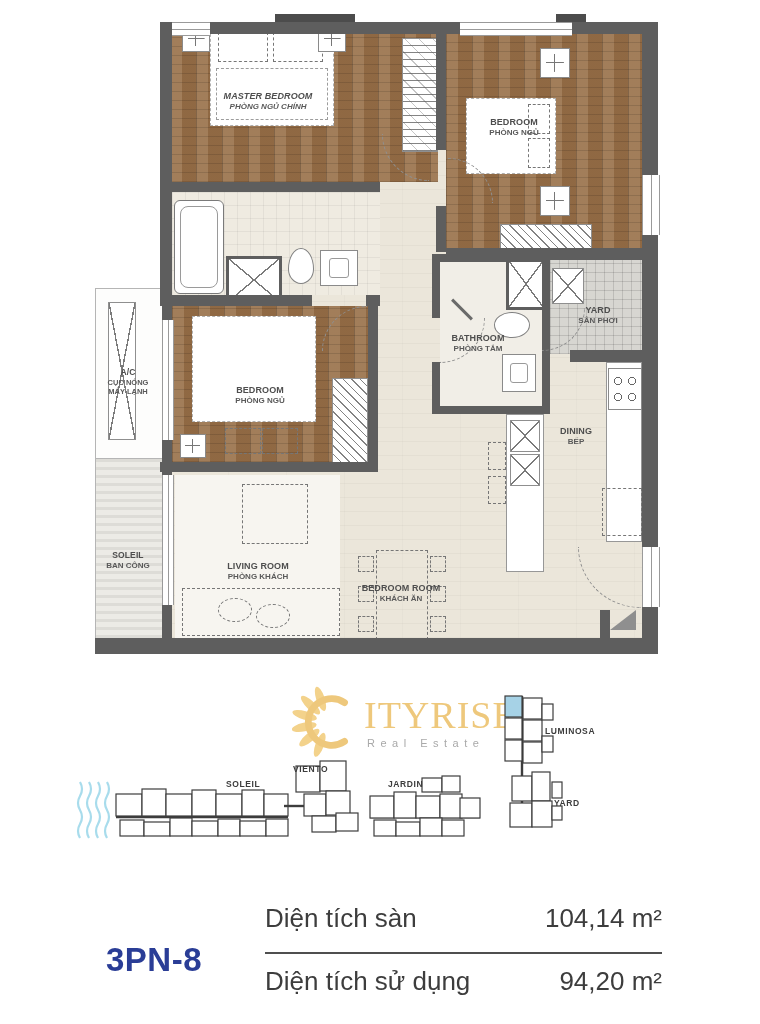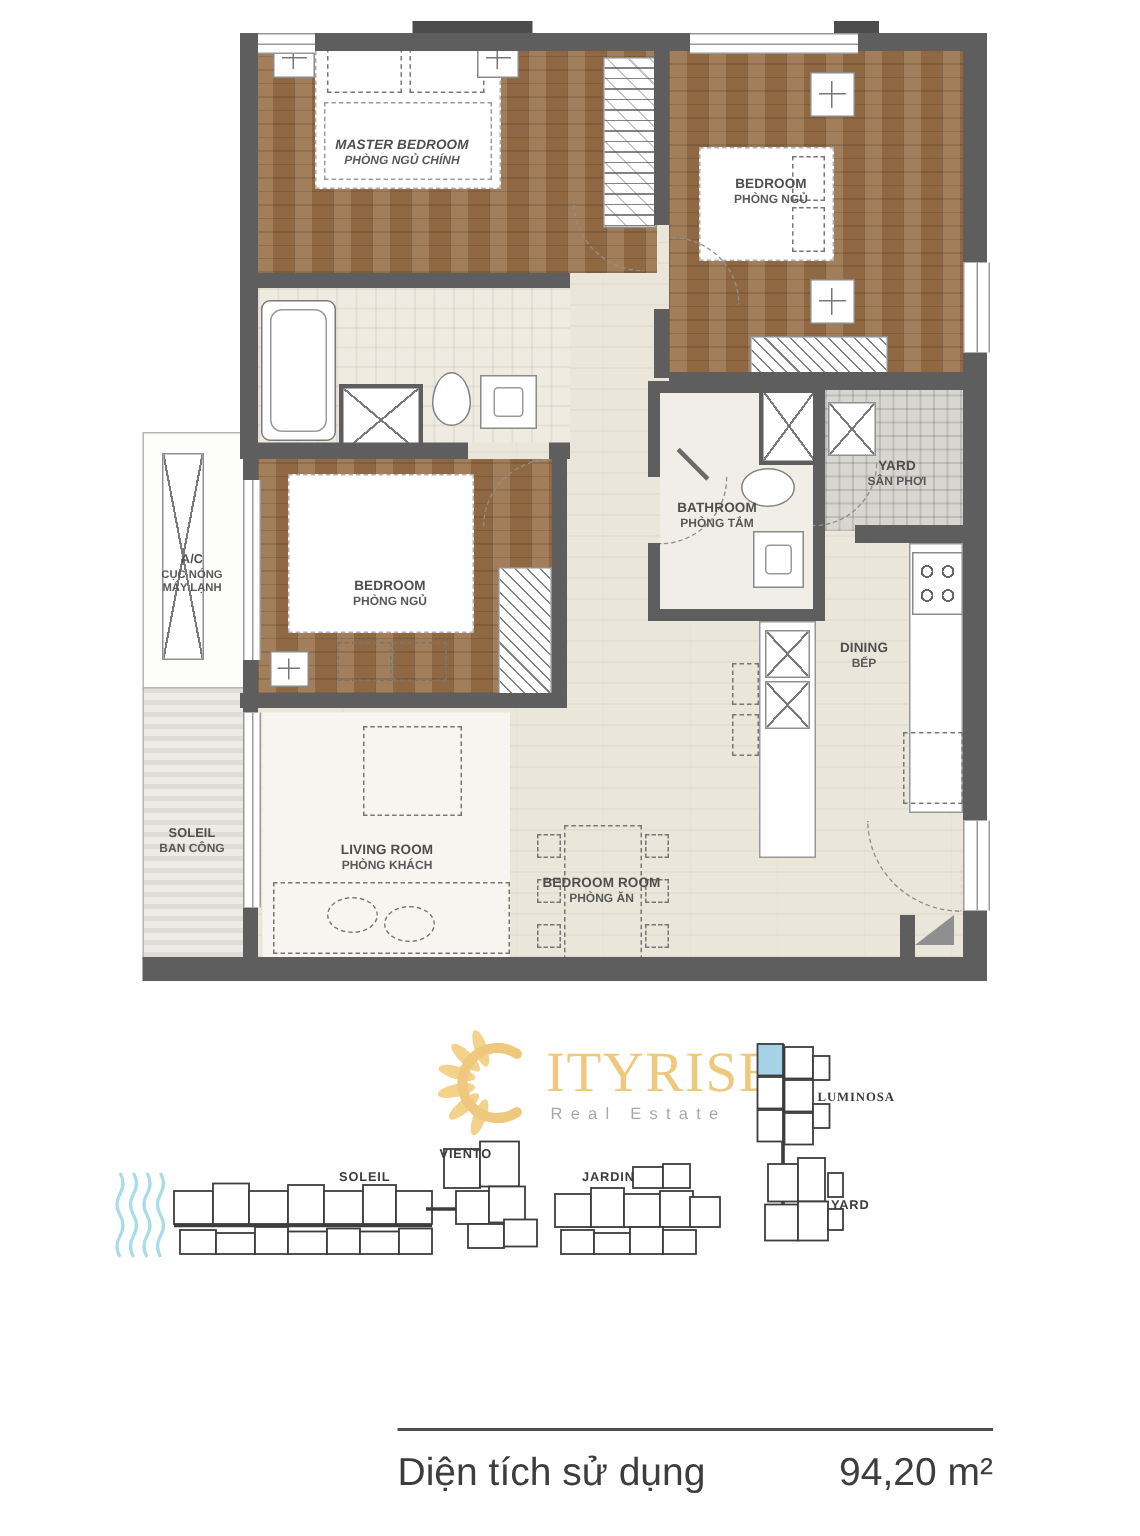"PHÒNG ĂN" div.vi { text: PHÒNG -> KHÁCH }
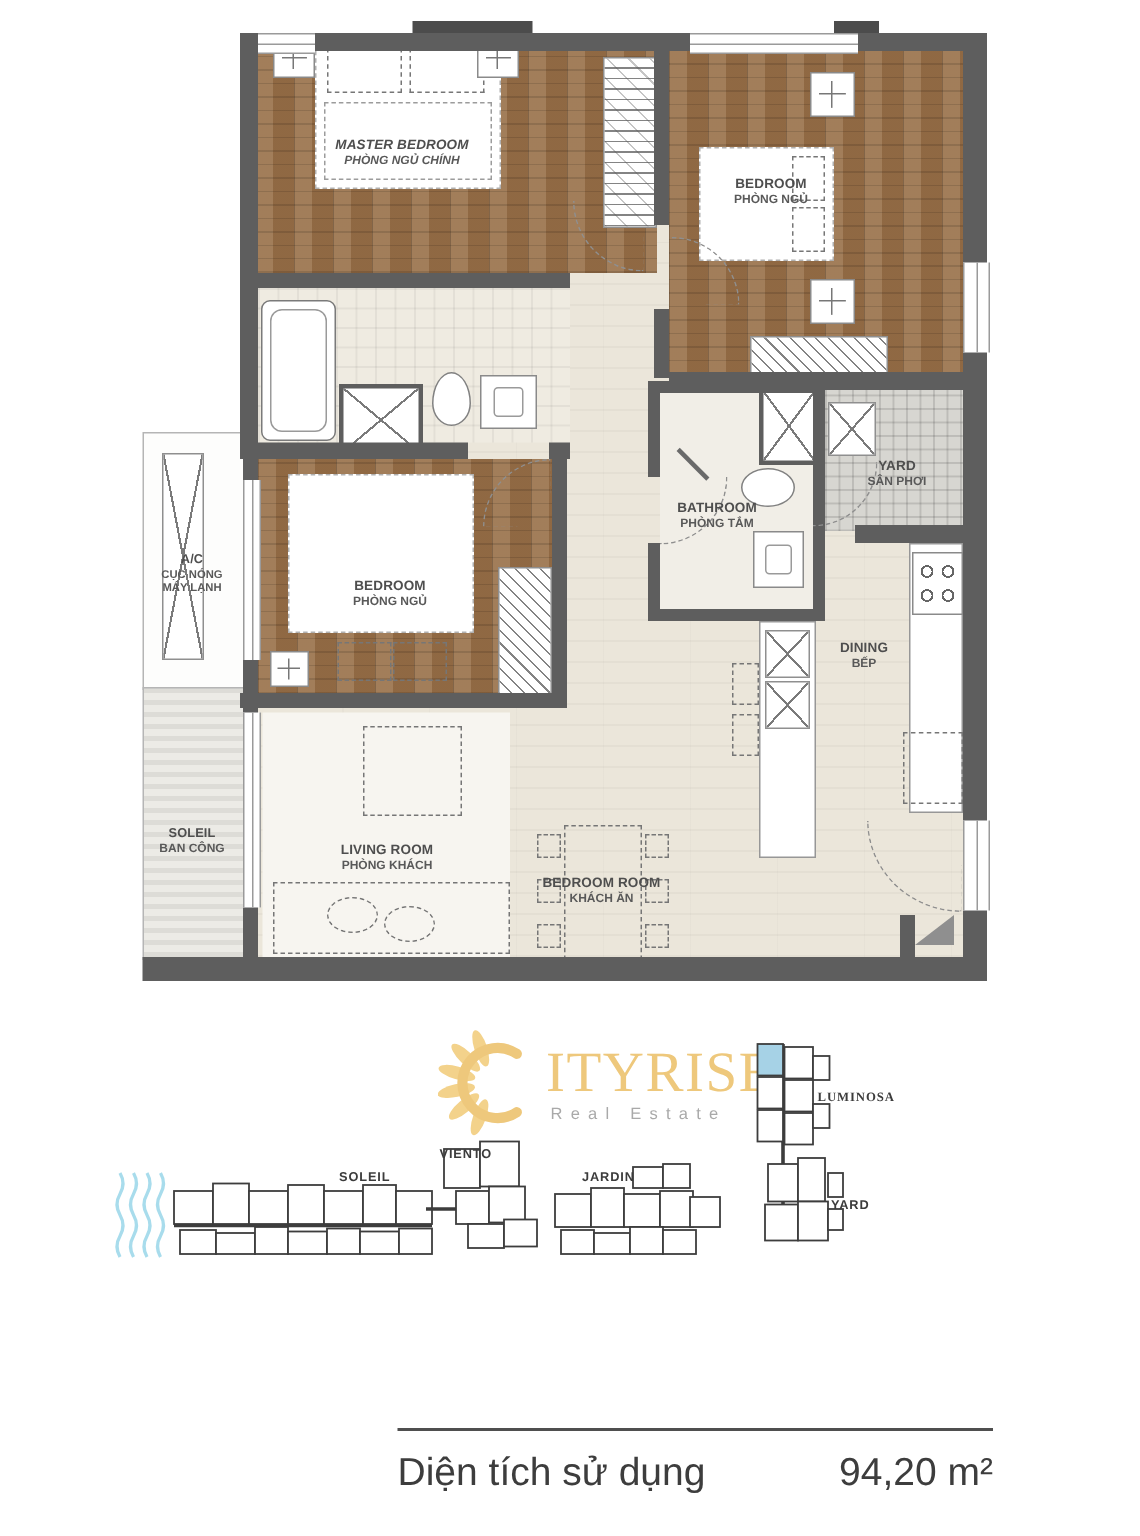"LUMINOSA" div.site-label { font-family: Liberation Serif, serif -> none }
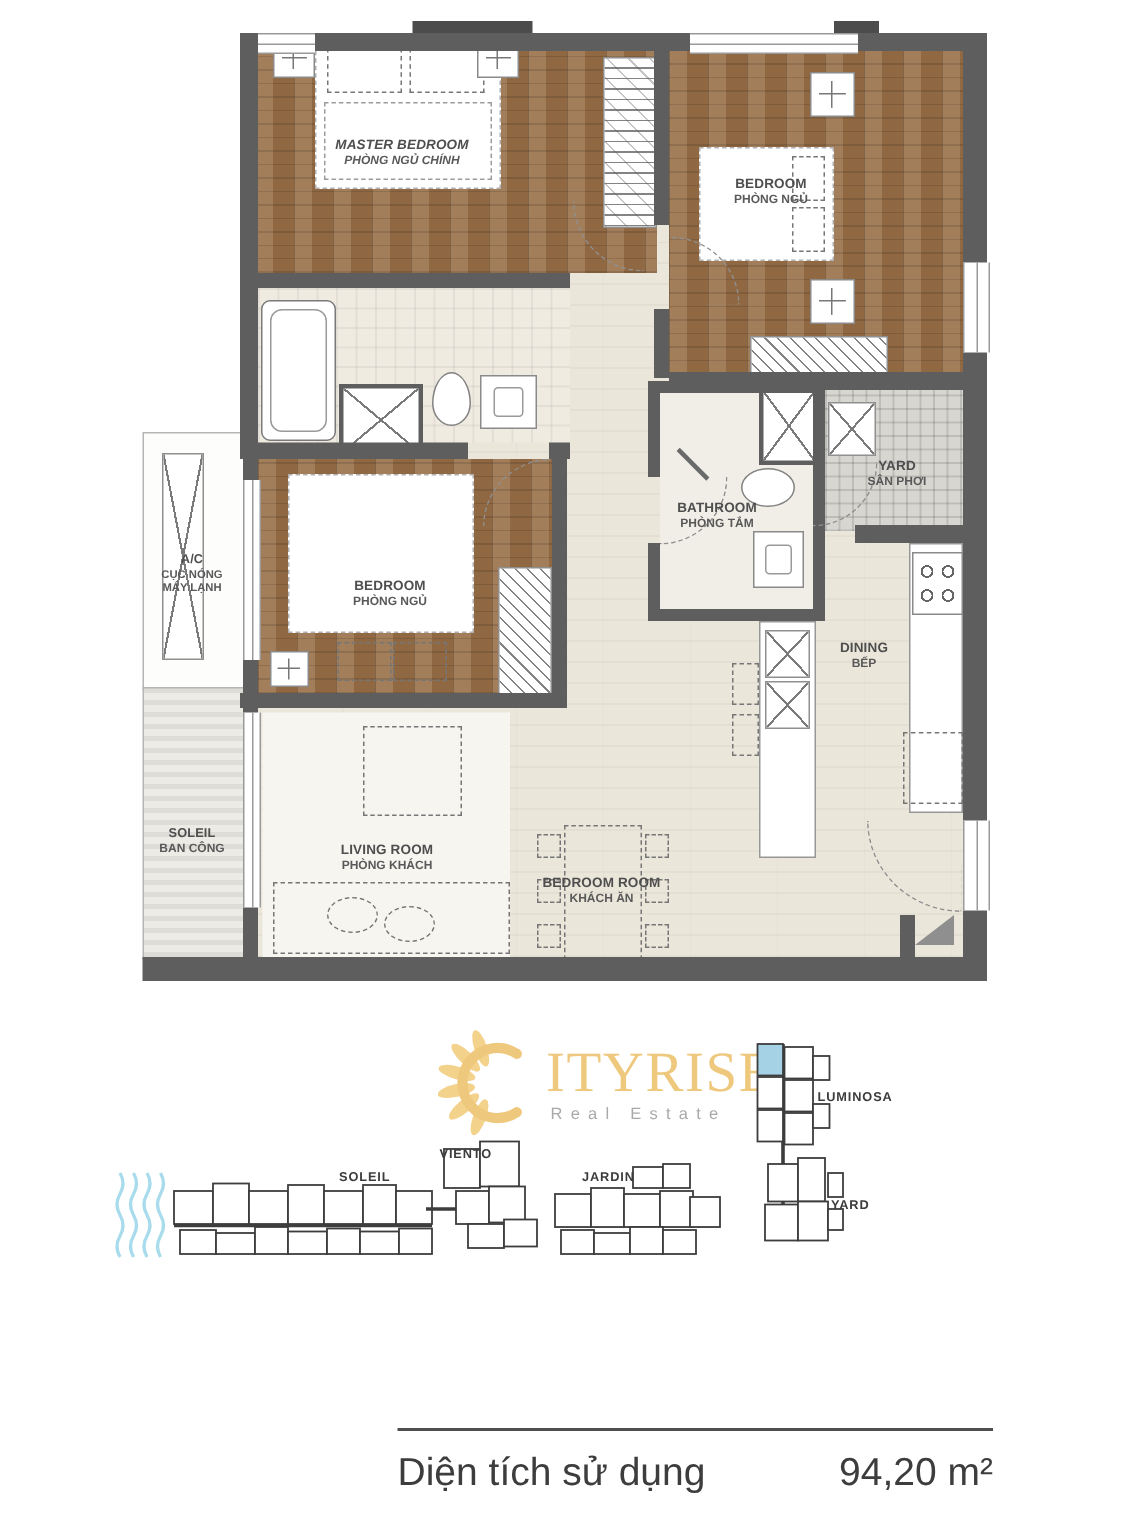"Diện tích sàn" div.area-row { html: none -> <div> <span>Diện tích sàn</span> <span>104,14 m²</span> </div> }
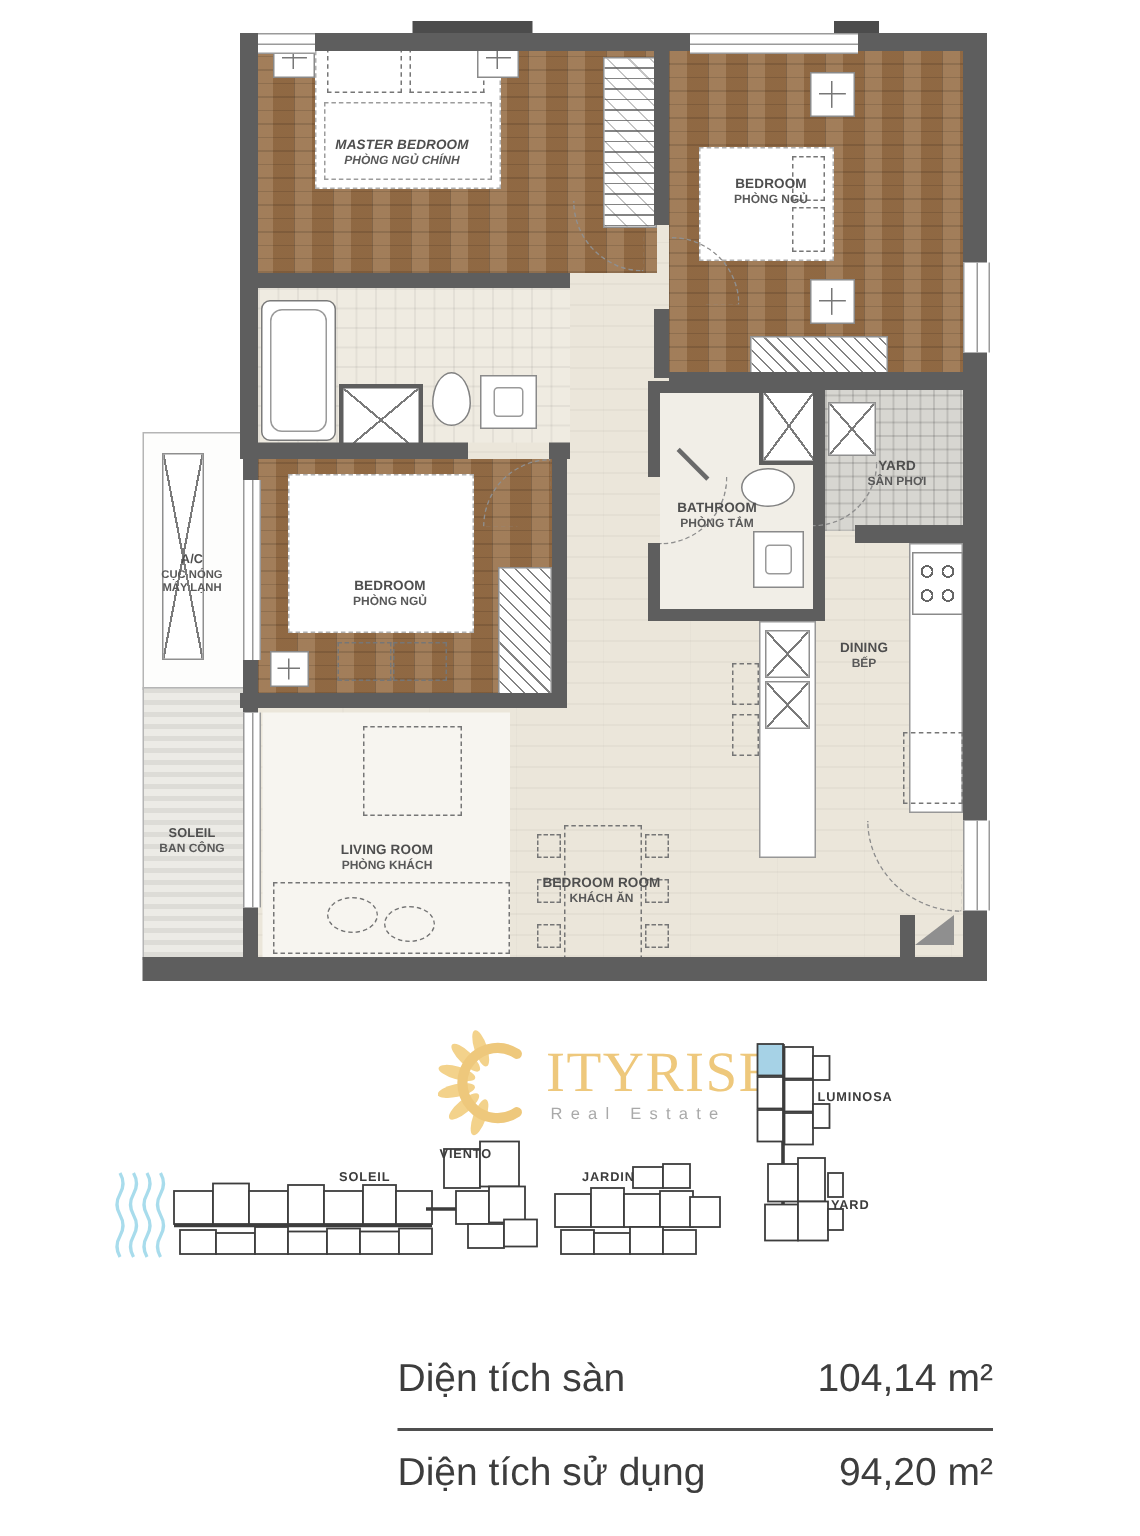"3PN-8" div.unit-code { html: none -> <div>3PN-8</div> }
